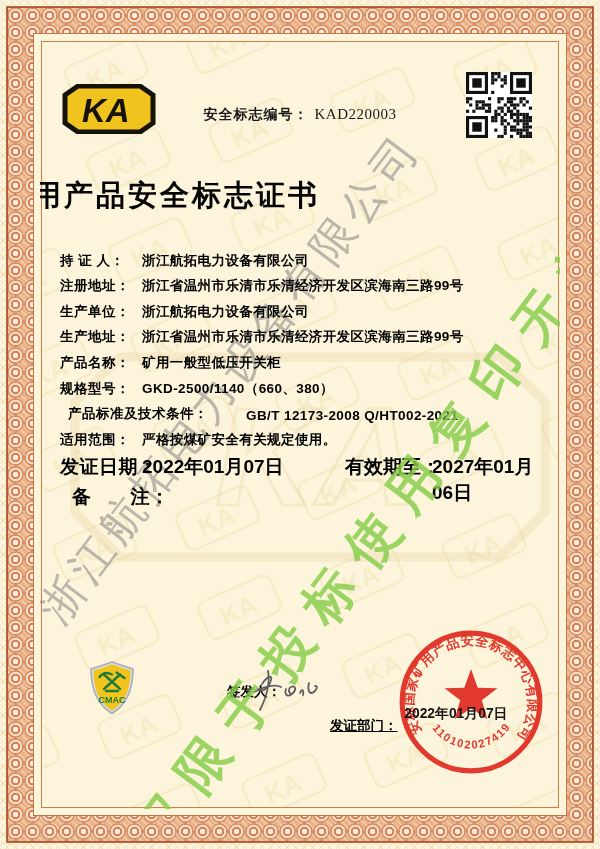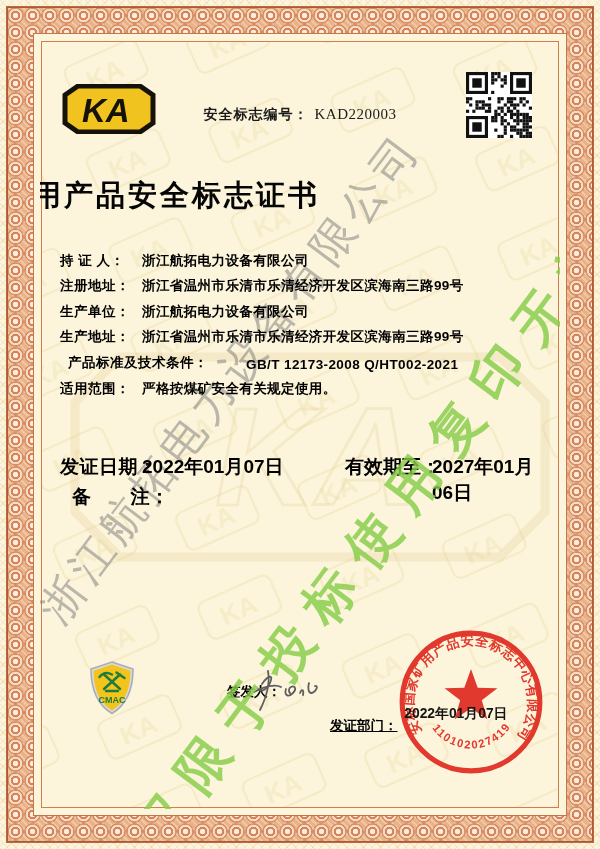"产品名称：" div.frow { html: none -> <div> <span>产品名称：</span> <span>矿用一般型低压开关柜</span> </div> }
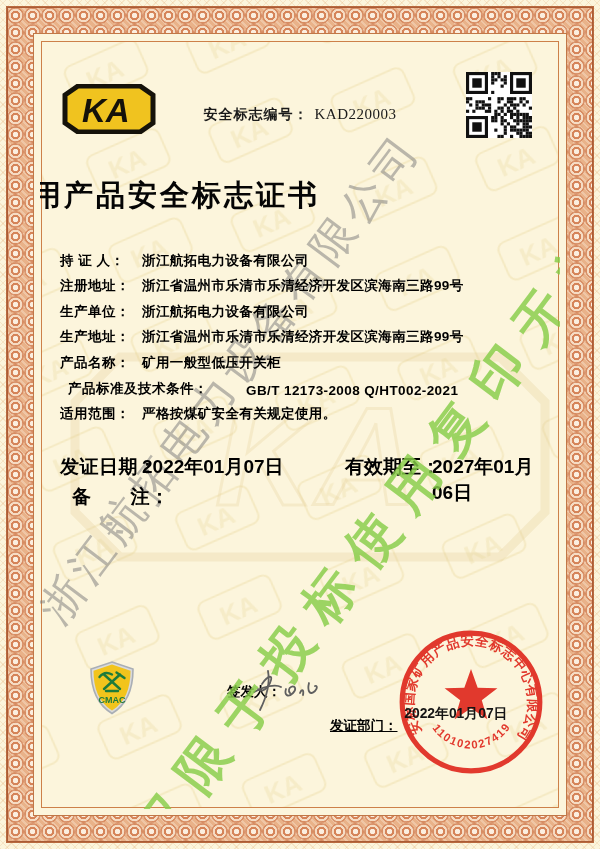"规格型号：" div.frow { html: none -> <div> <span>规格型号：</span> <span>GKD-2500/1140（660、380）</span> </div> }
